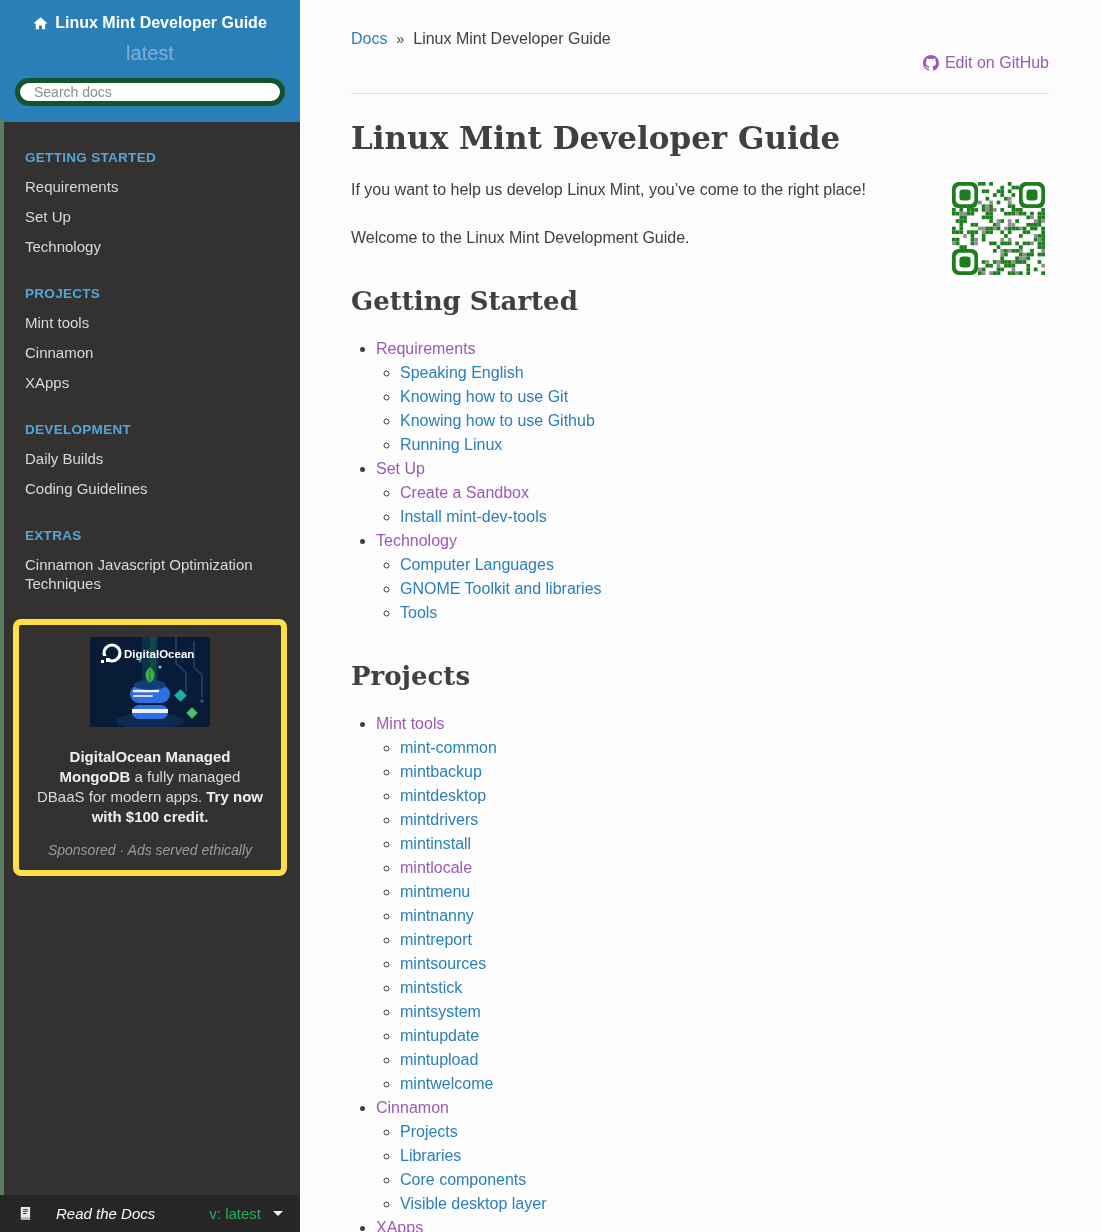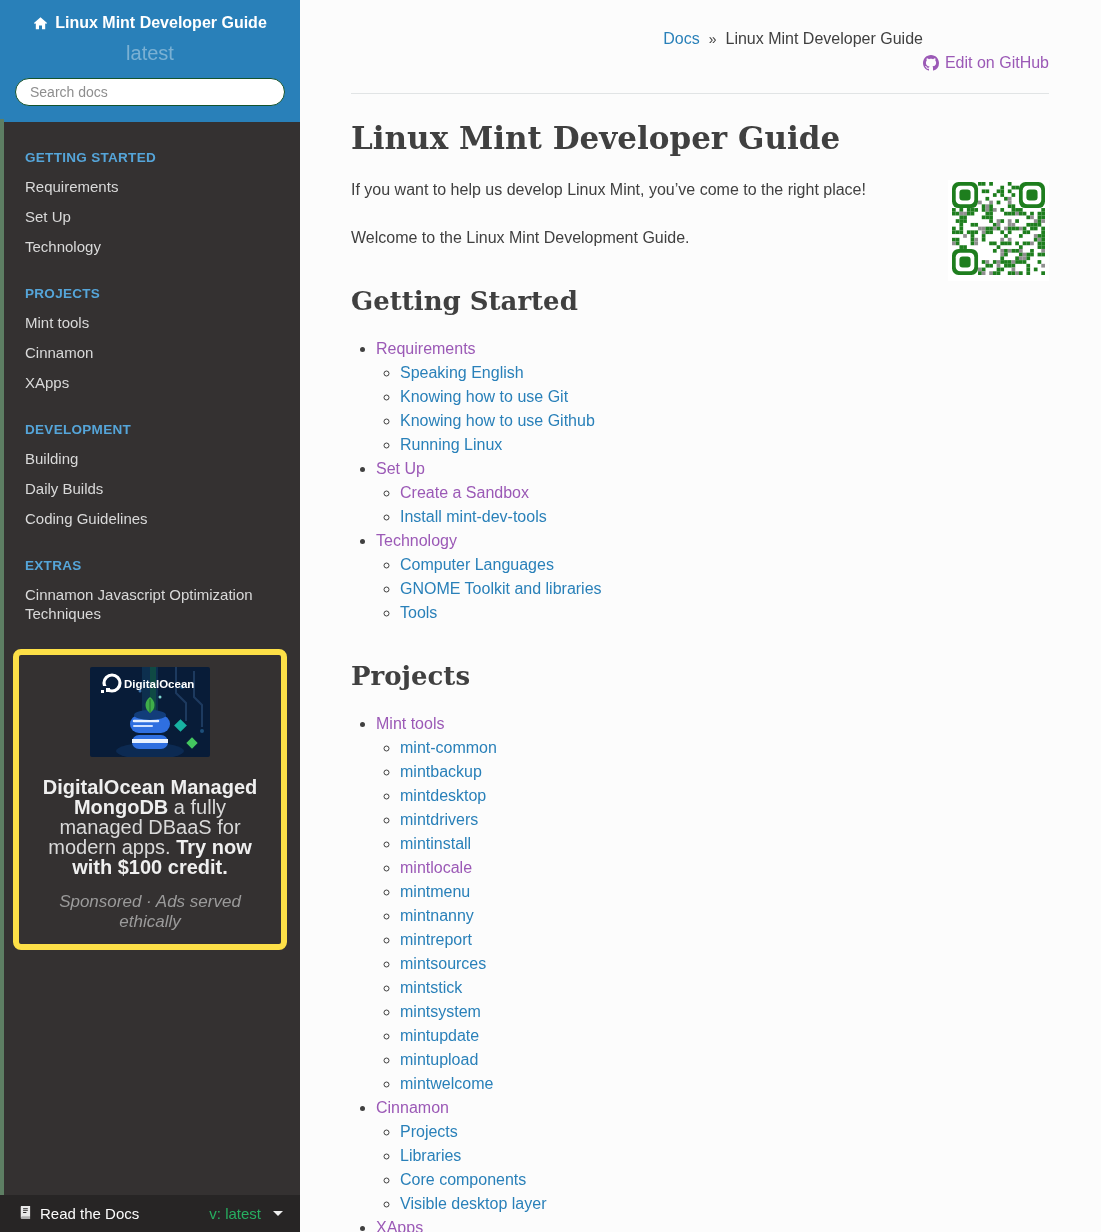"Docs » Linux Mint Developer" .crumb-row { justify-content: flex-end -> space-between }
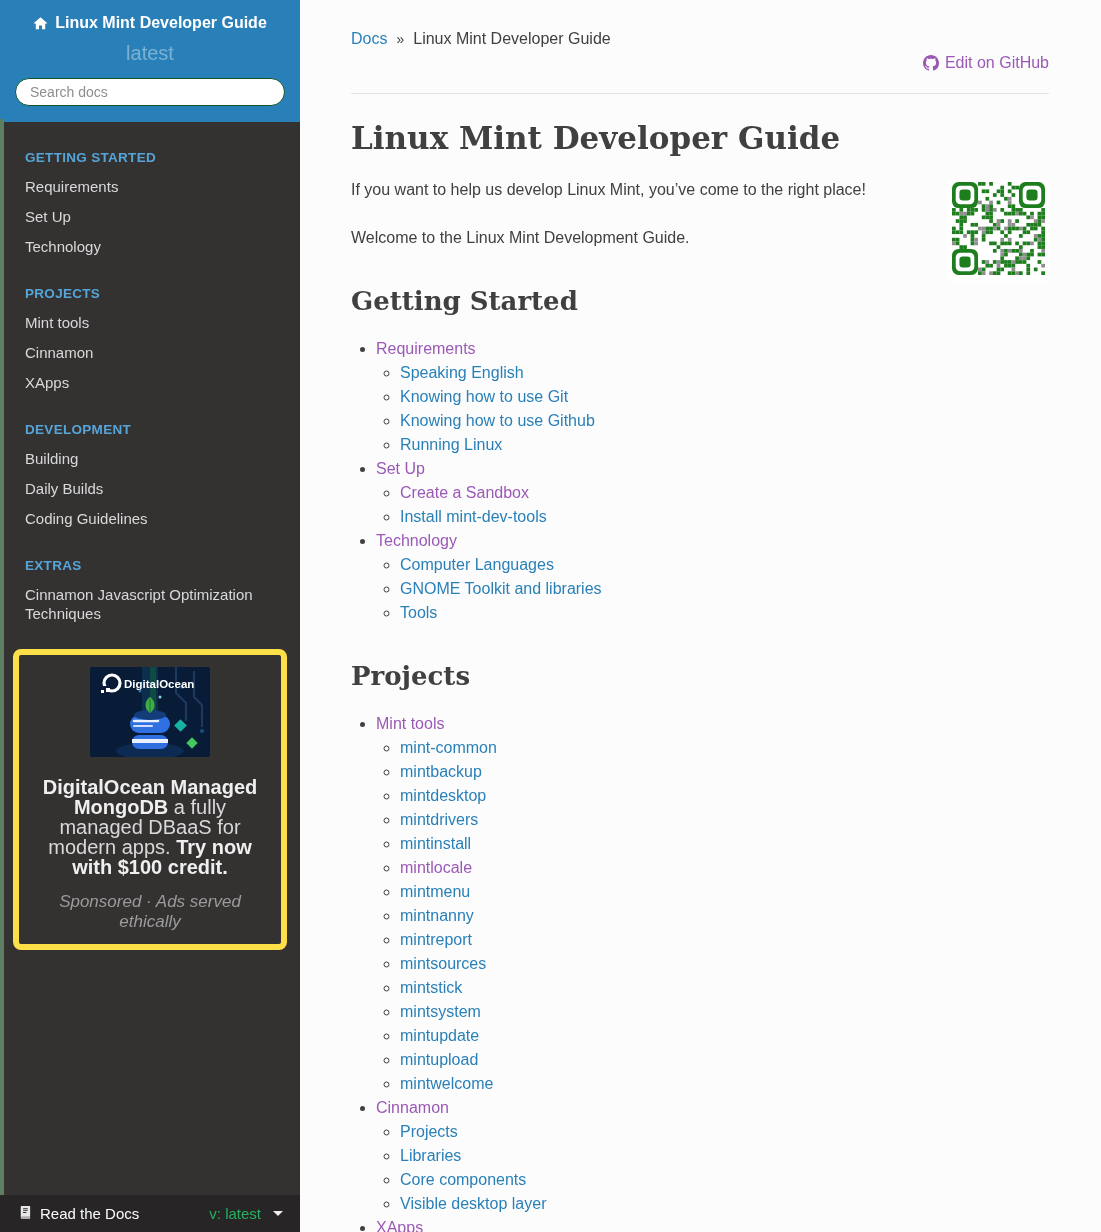"Search docs" .search-input { border: 1px solid #14532d -> 5px solid #14532d }
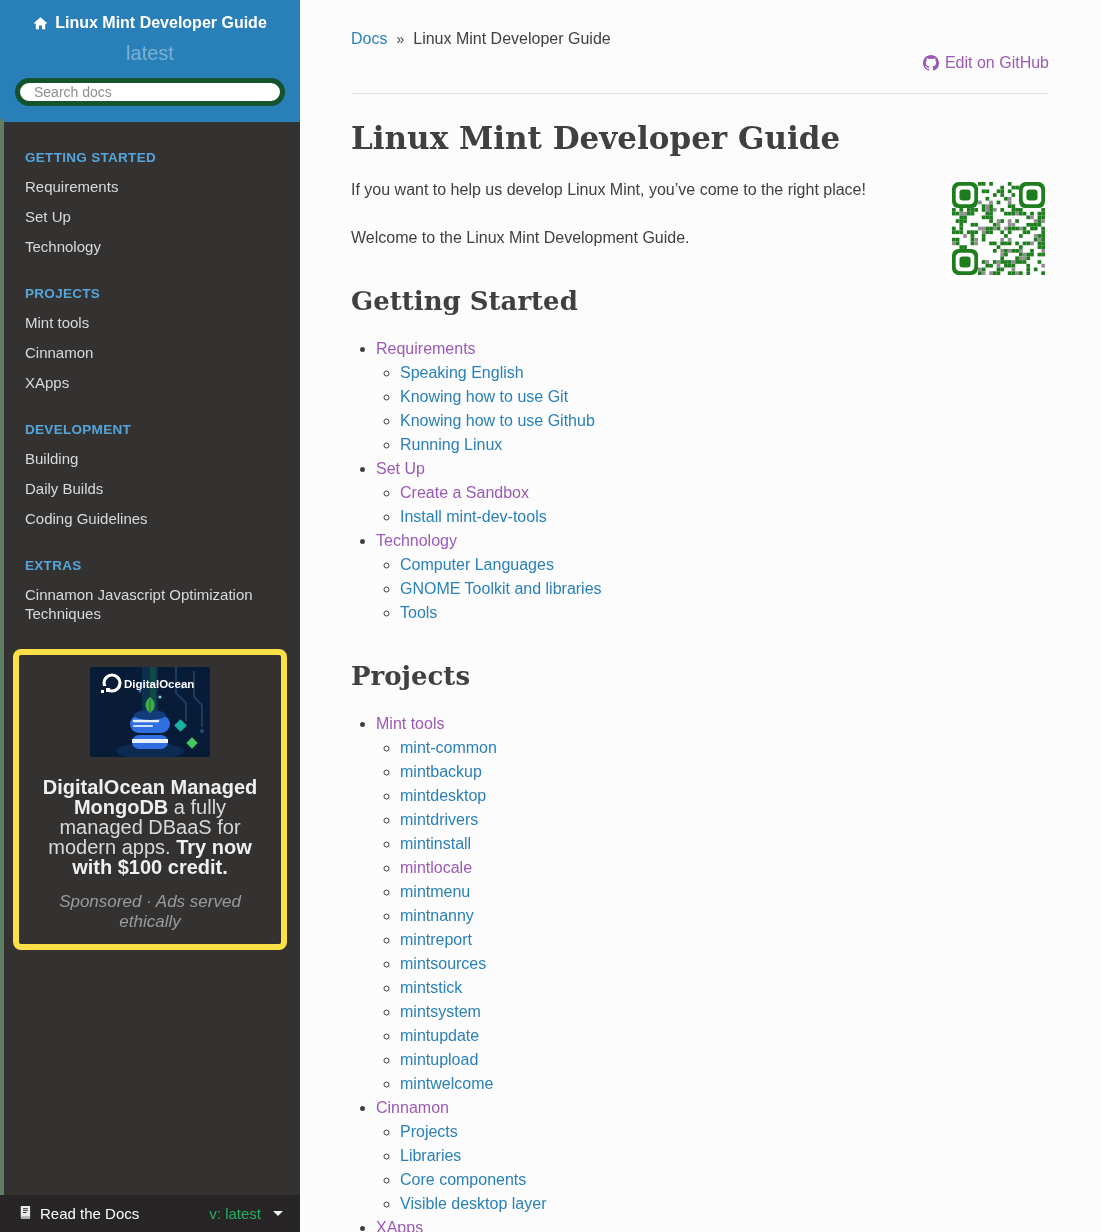"Building" a.nav-link { html: <a>Building</a> -> none }
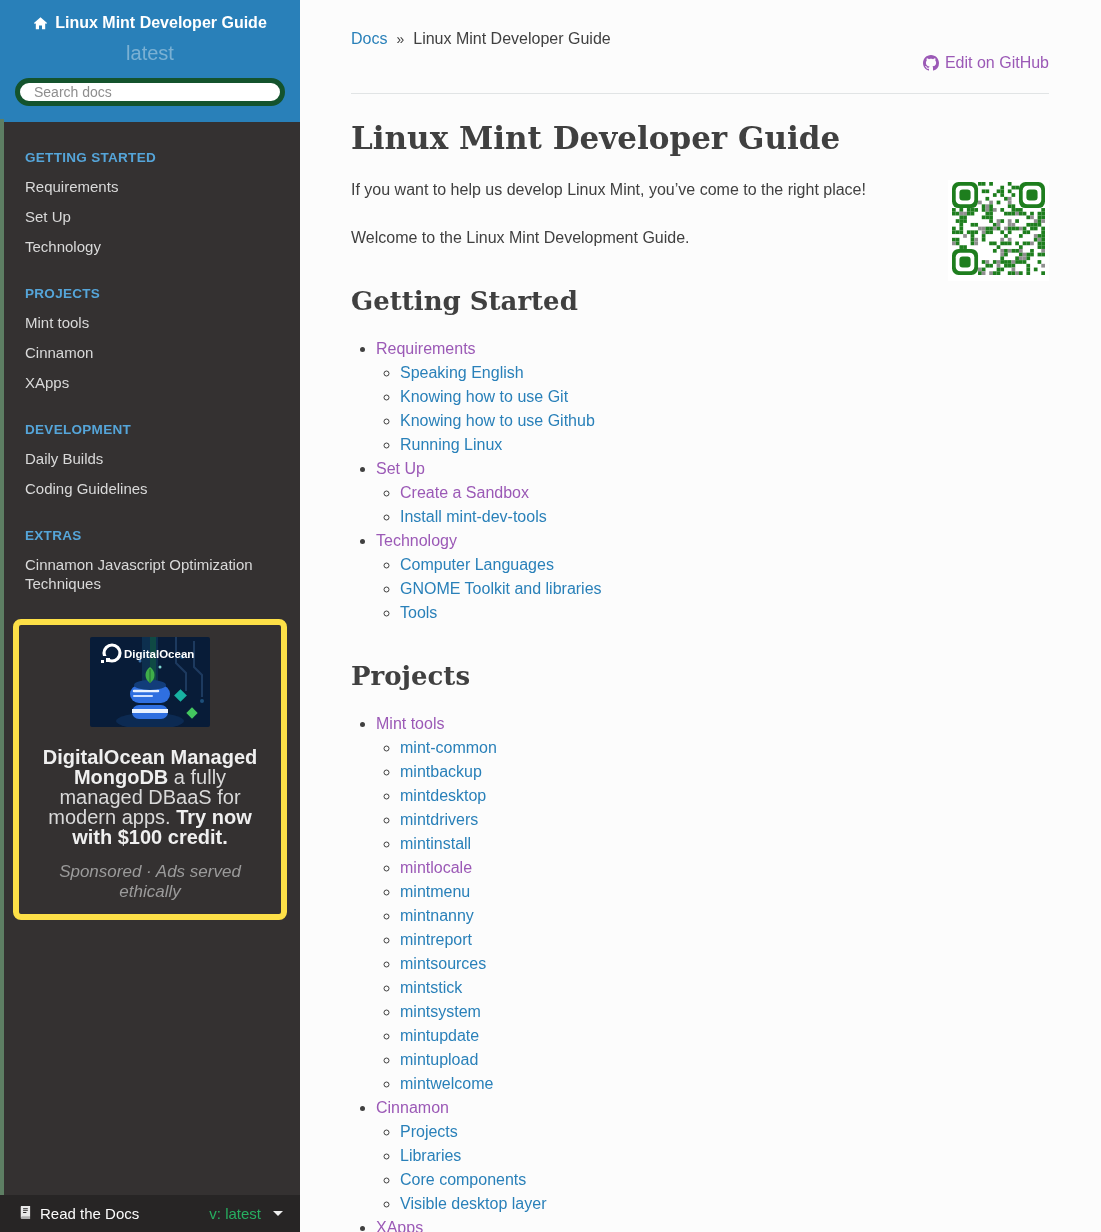"DigitalOcean Managed MongoDB a fully" .ad-text { font-size: 20px -> 15px }
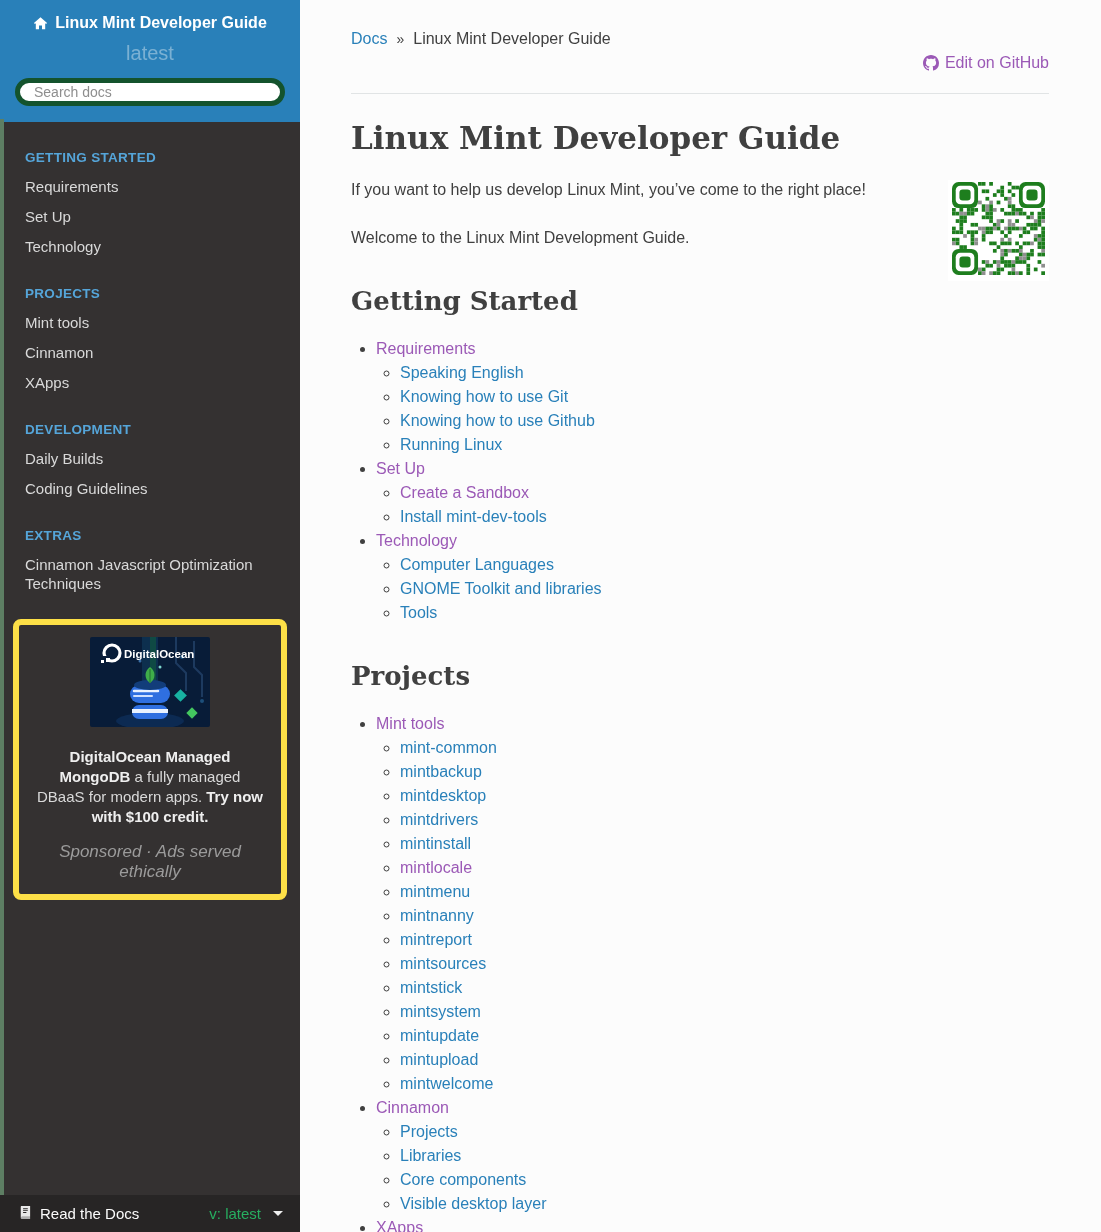"Sponsored · Ads served ethically" .ad-sponsored { font-size: 17px -> 14px }
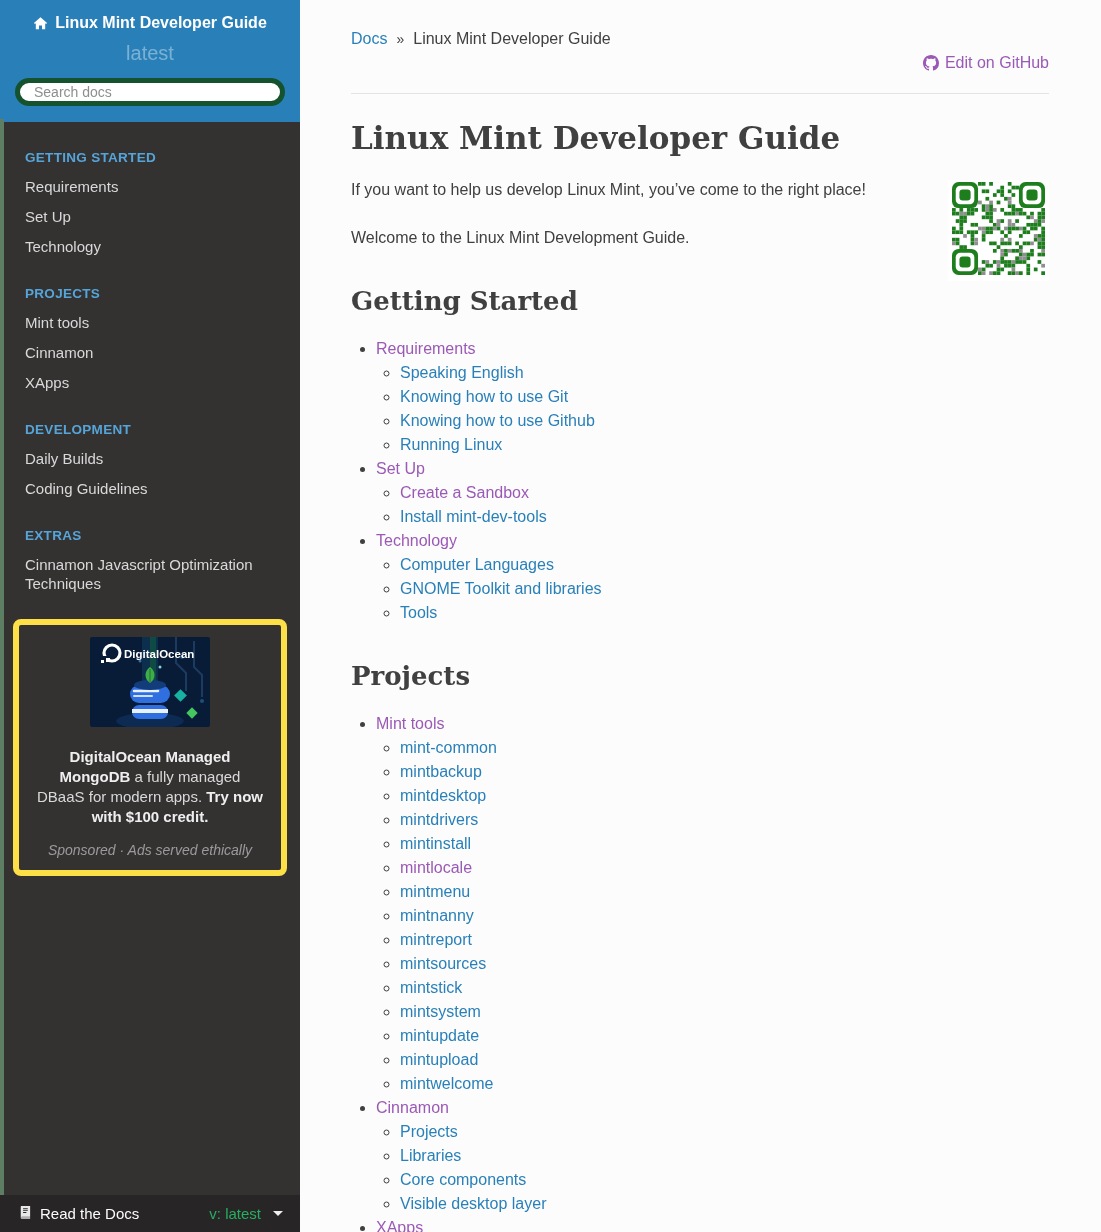"Read the Docs" .footer-left { align-items: flex-start -> center; font-style: none -> italic; gap: 8px -> 24px }
